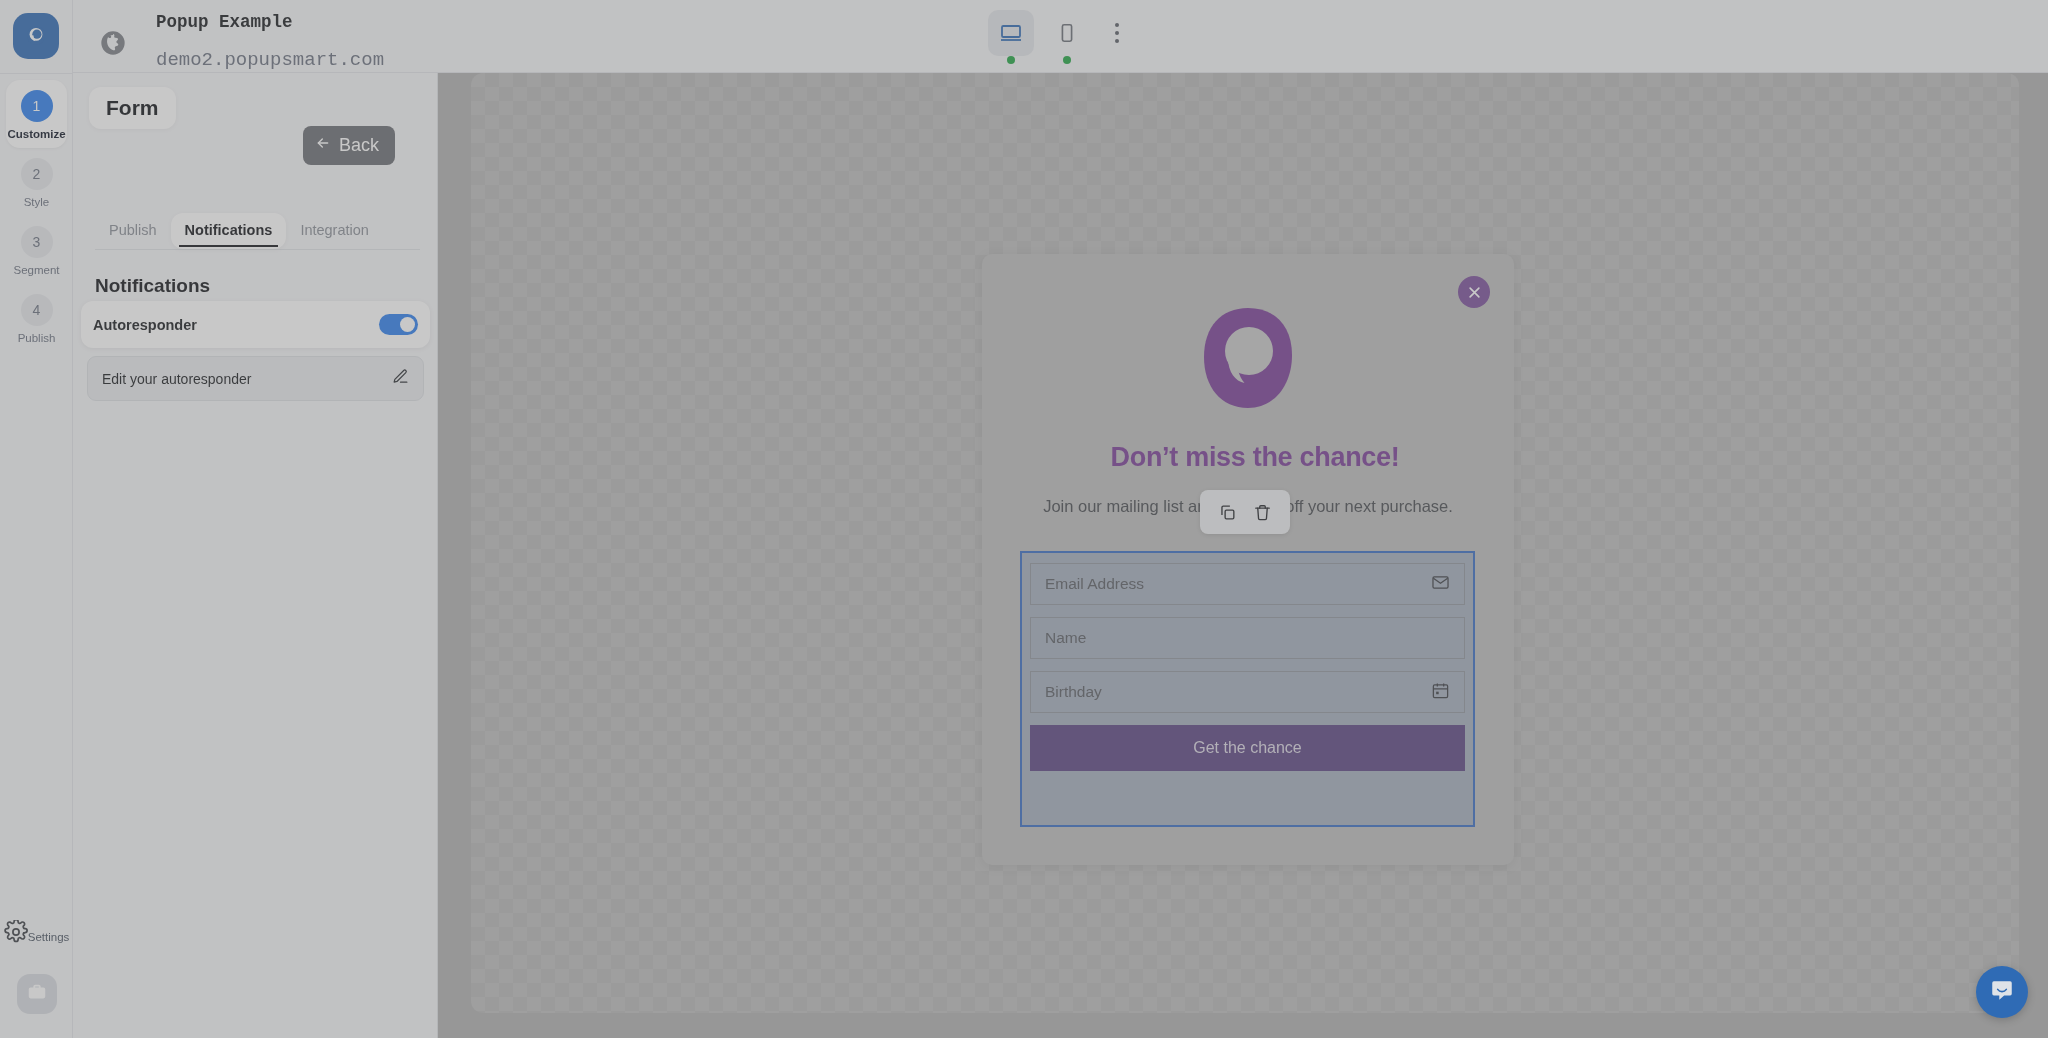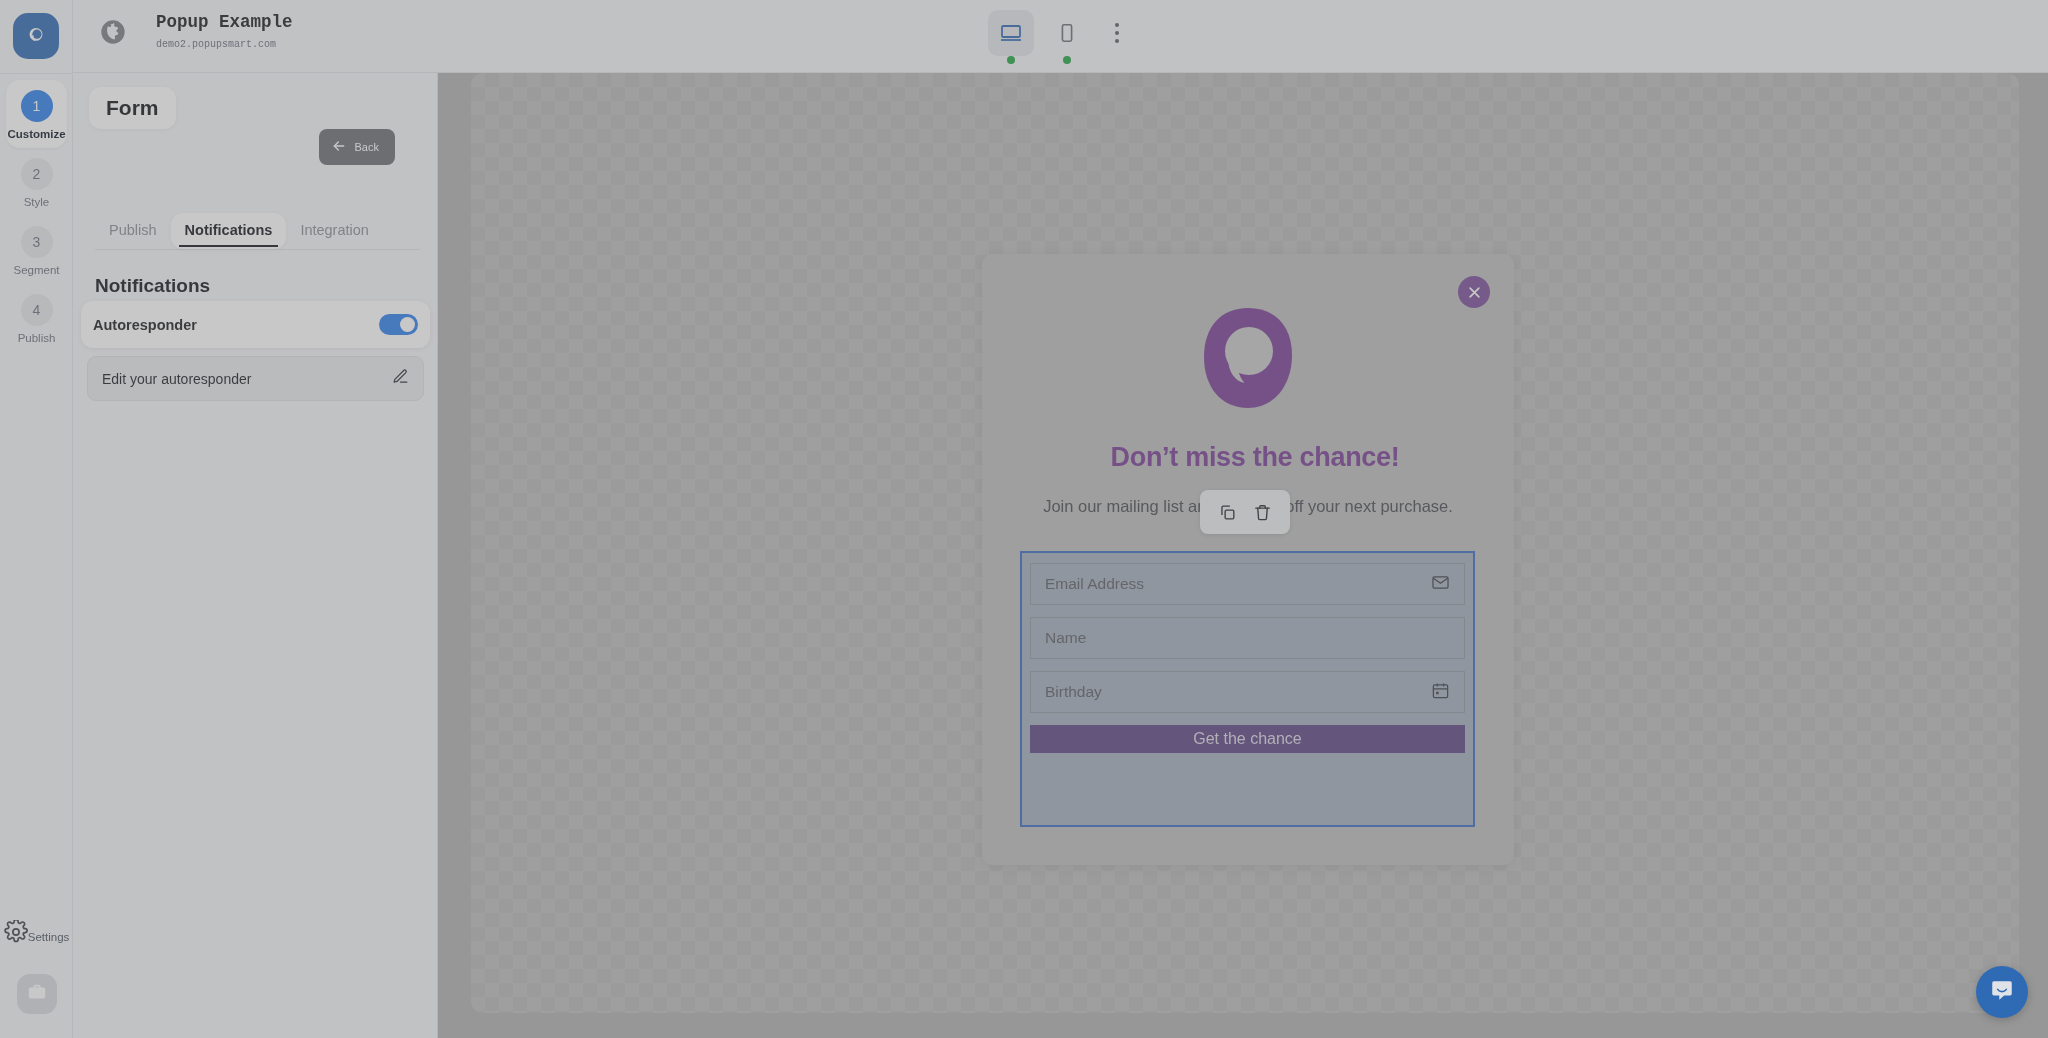"demo2.popupsmart.com" .site-text .s-url { font-size: 10px -> 19px; margin-top: 4px -> 14px }
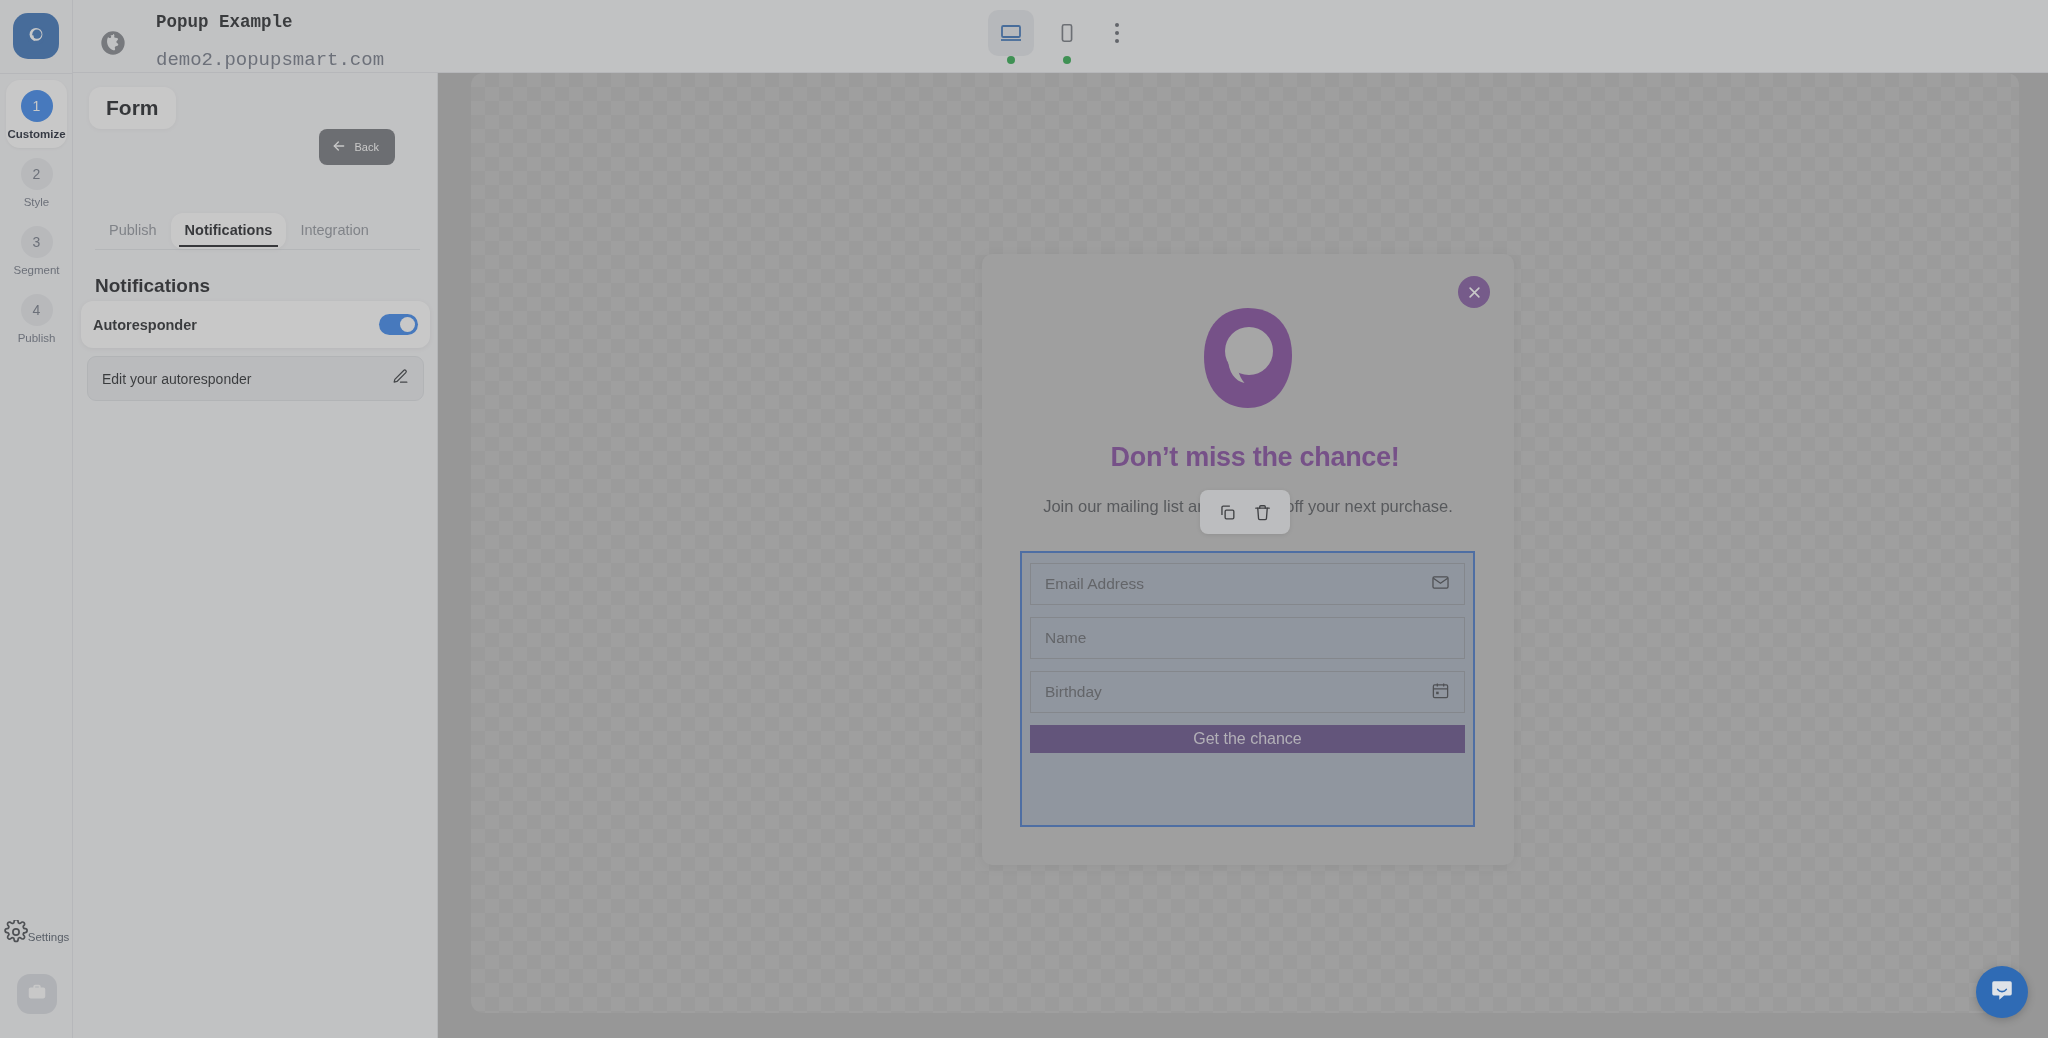"Back" .back-btn { font-size: 11px -> 18px }
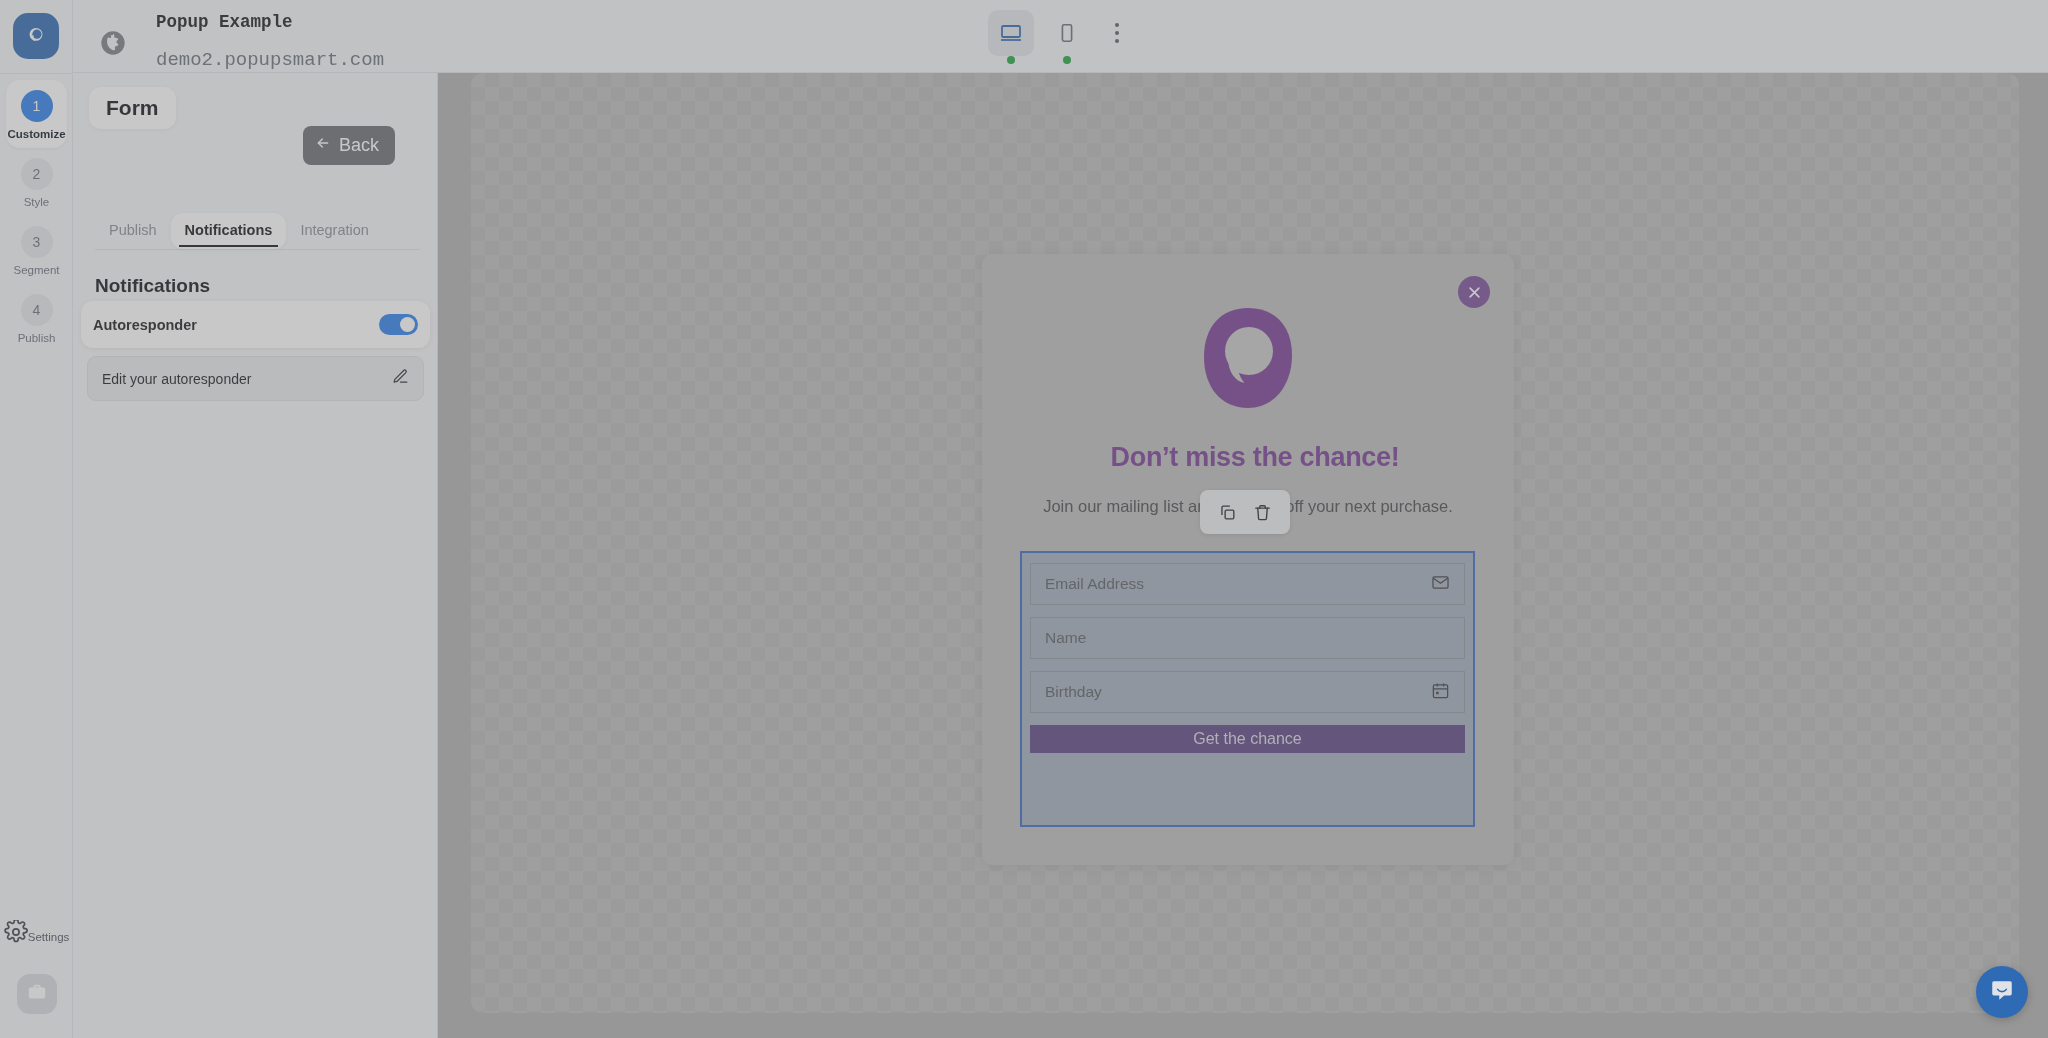"Get the chance" .cta { height: 28px -> 46px }
